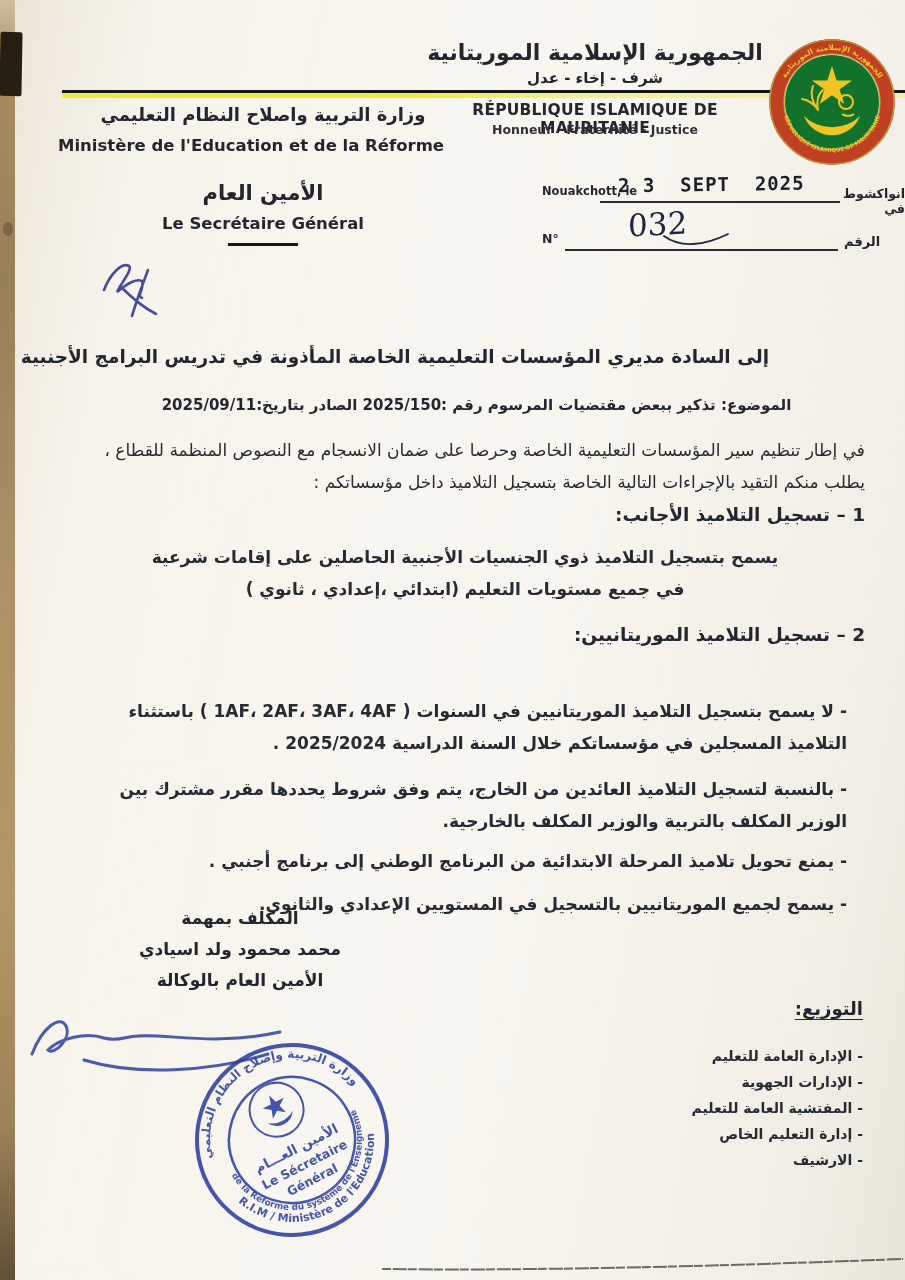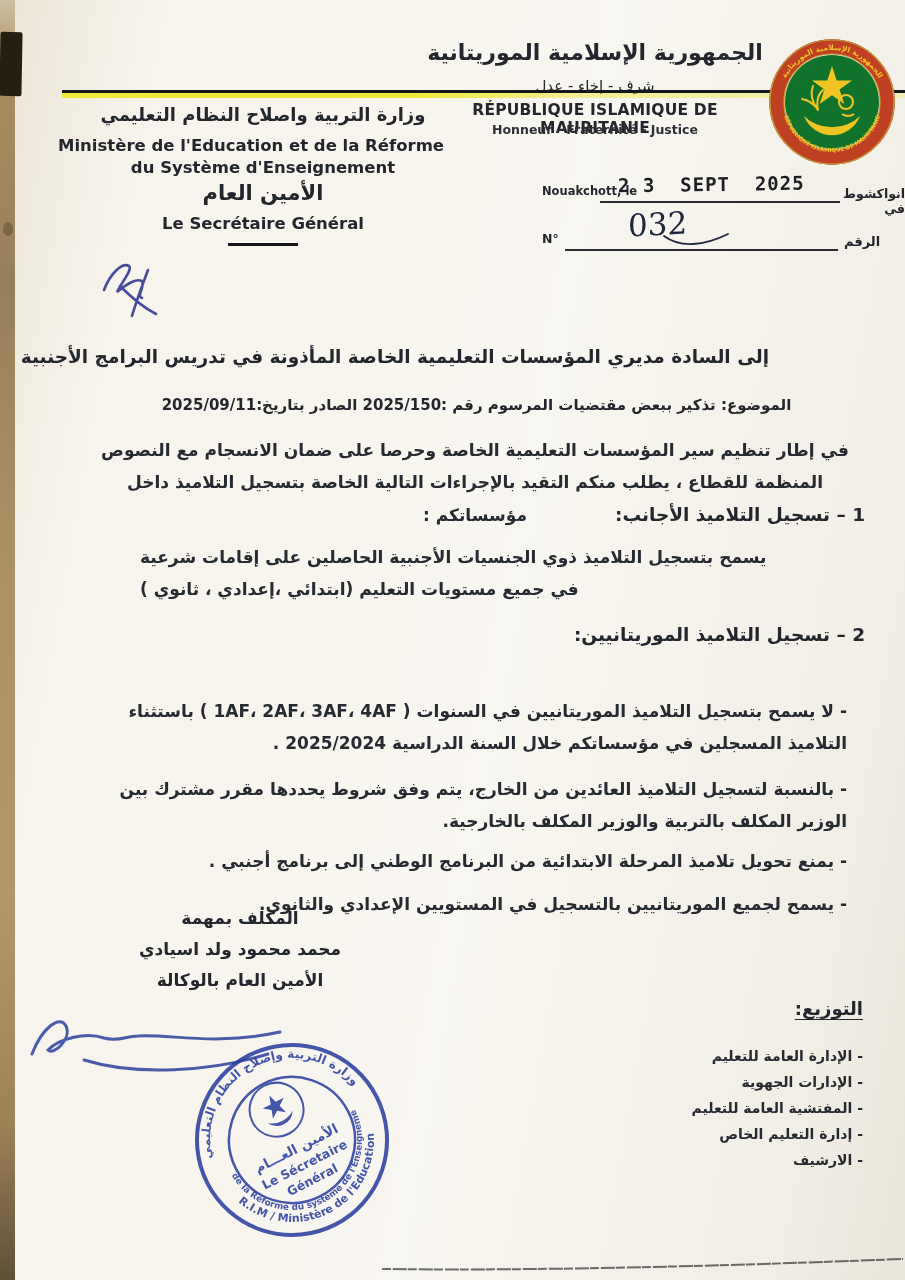"شرف - إخاء - عدل" .h-ar-motto { font-weight: normal -> bold; margin-top: 8px -> none }
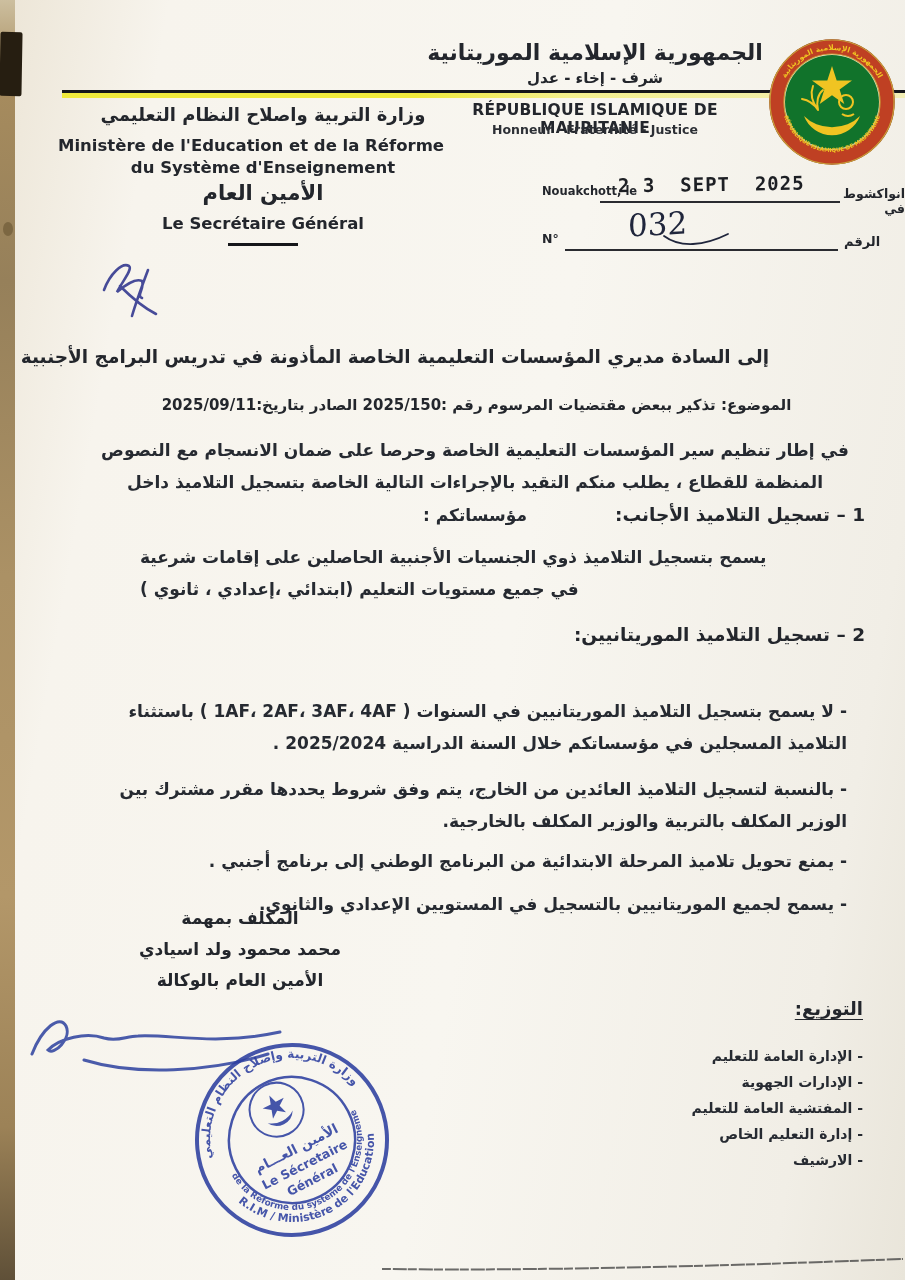"du Système d'Enseignement" div.abs { html: <div>du Système d'Enseignement</div> -> none }
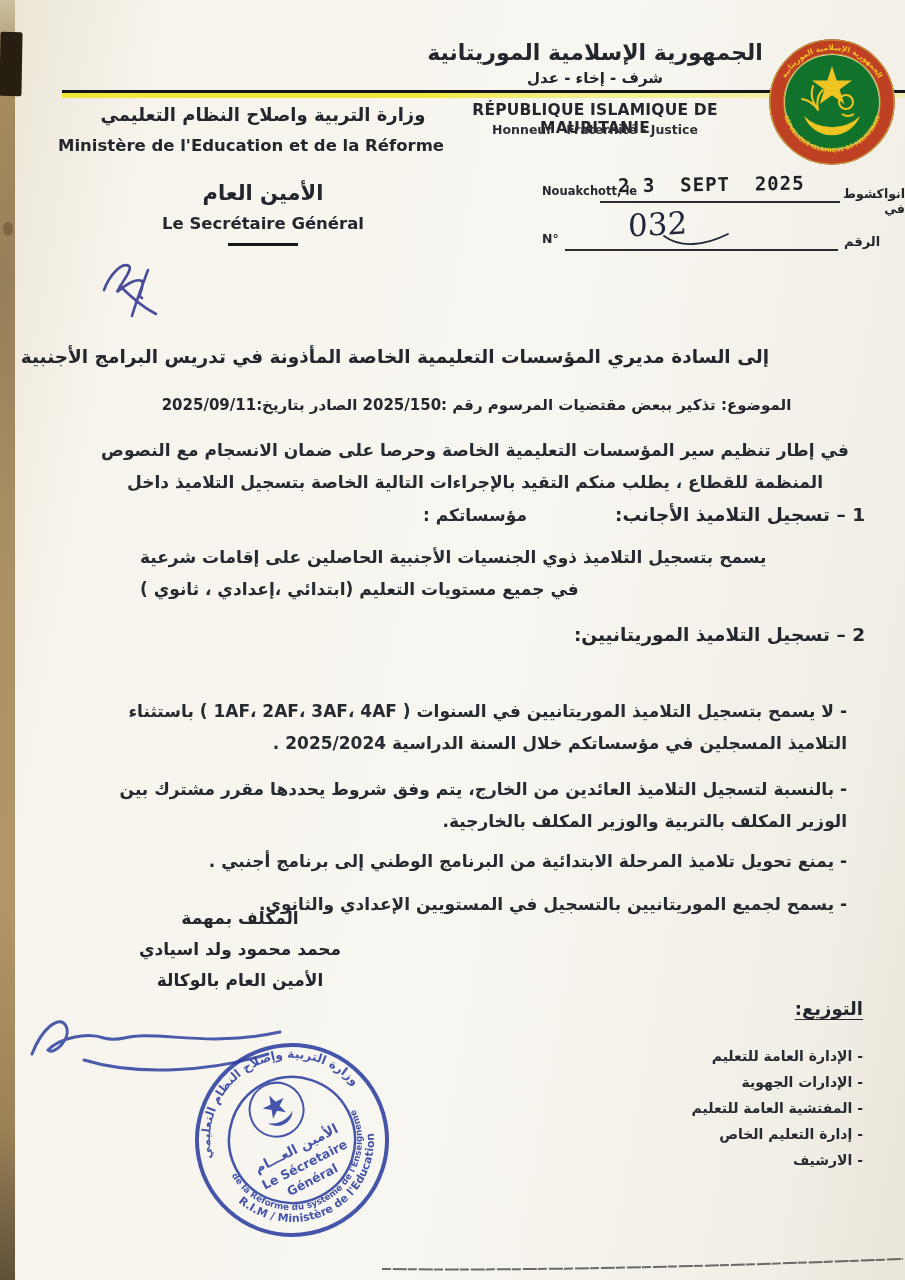"في إطار تنظيم سير المؤسسات" .intro { font-weight: bold -> normal; text-align: center -> right }
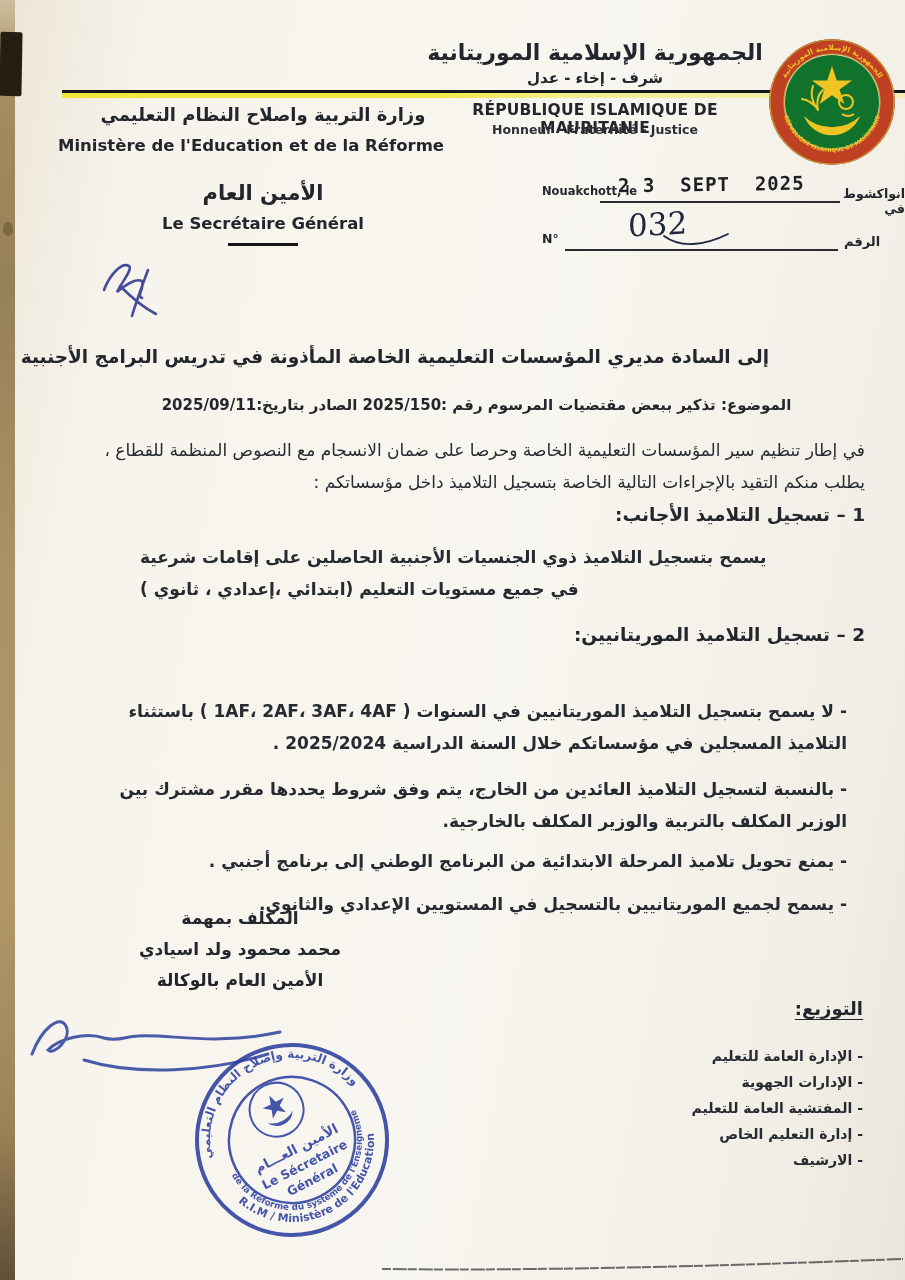"يسمح بتسجيل التلاميذ ذوي الجنسيات" .s1-body { text-align: left -> center }
